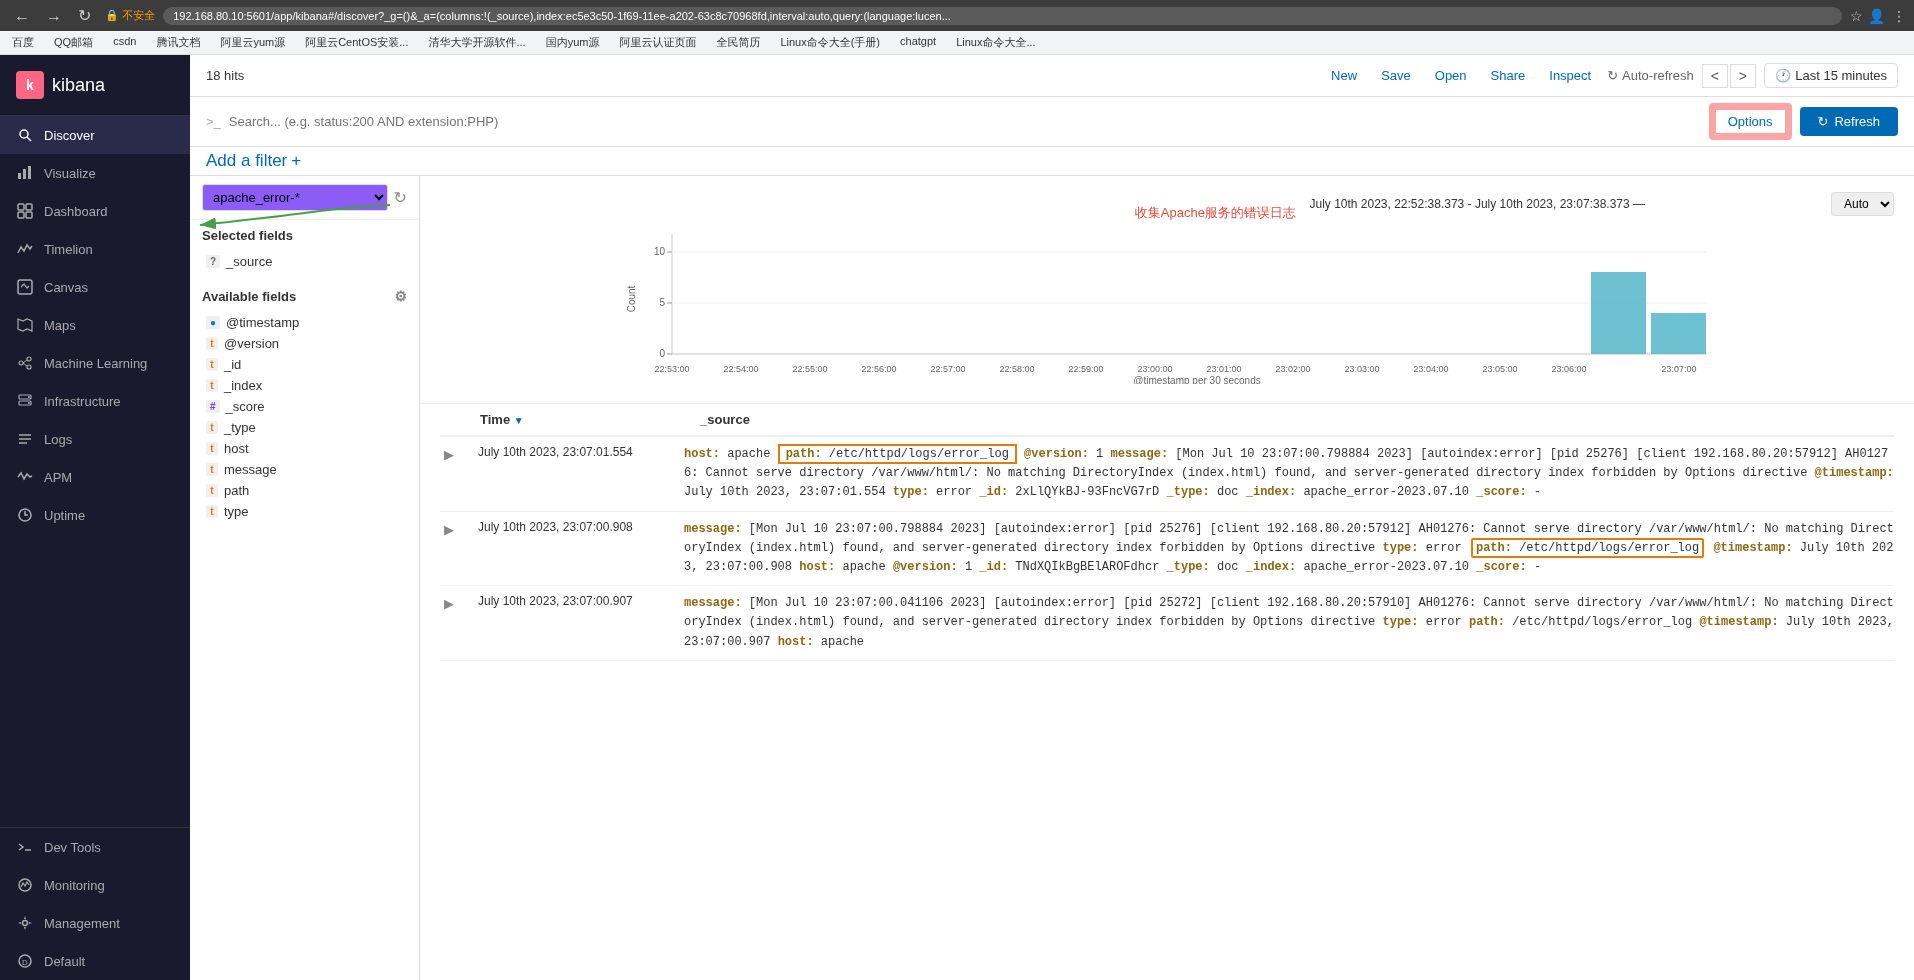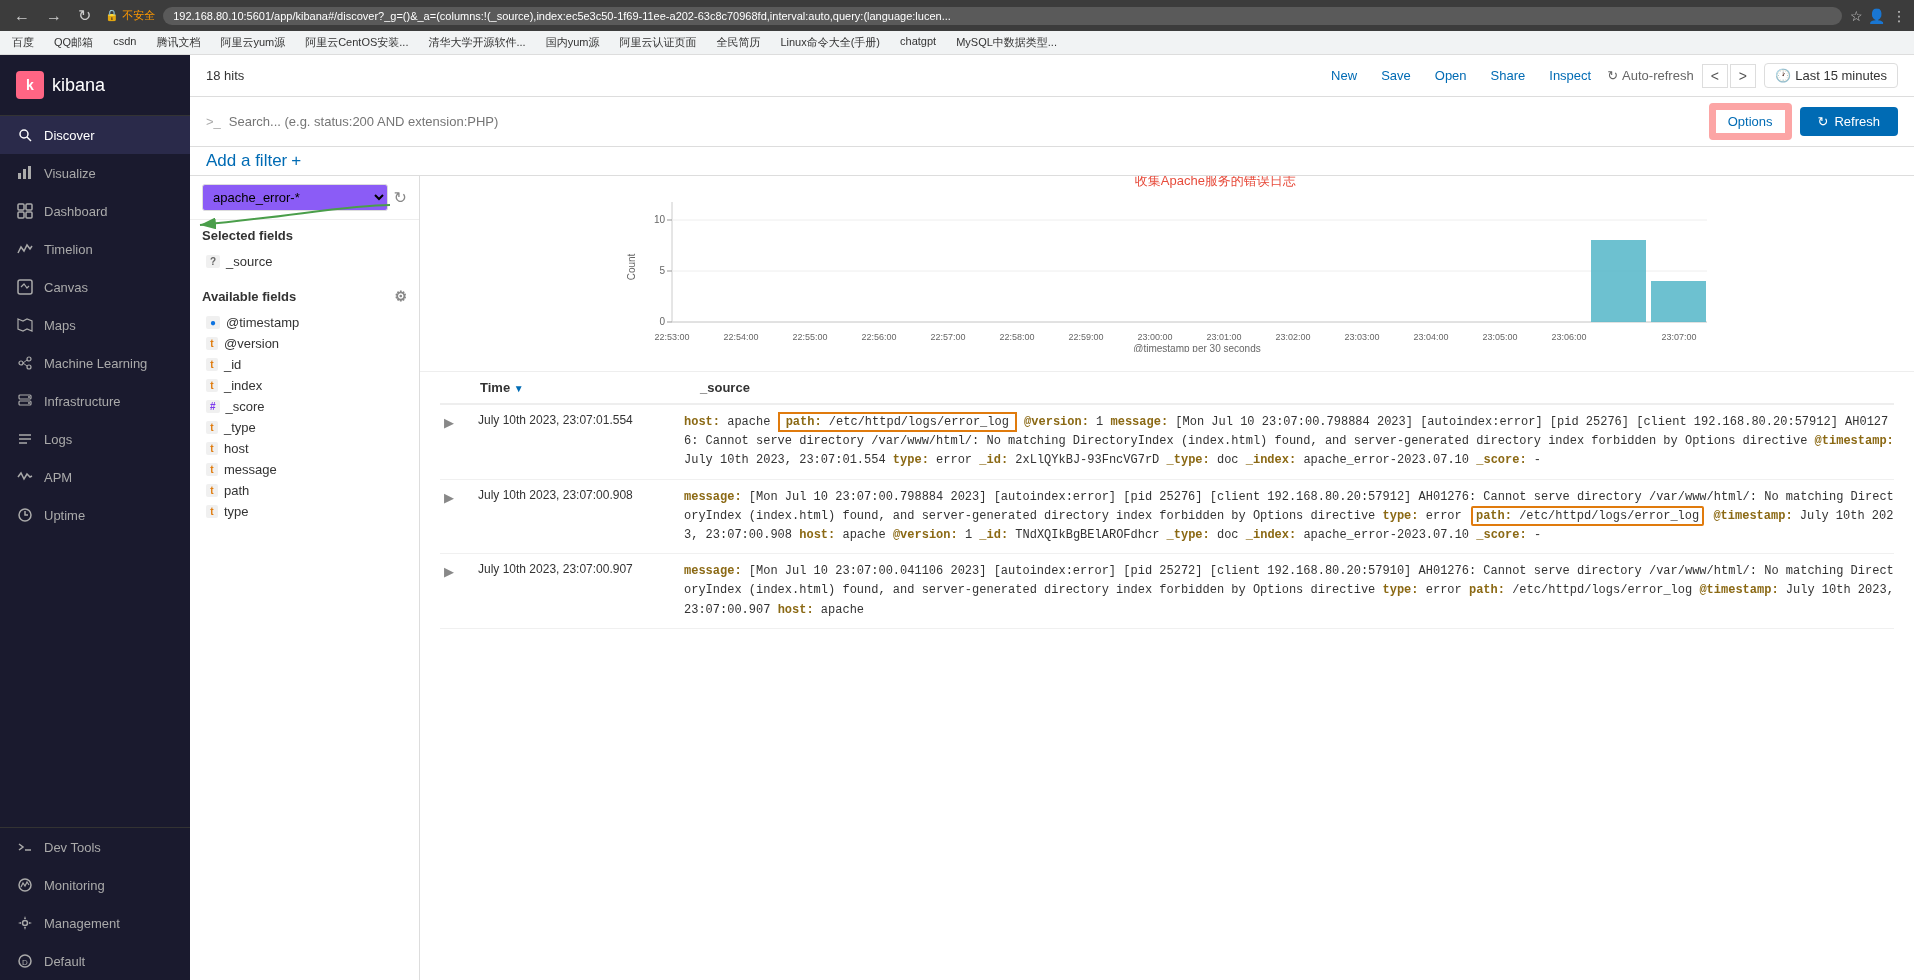"MySQL中数据类型..." span { text: MySQL中数据类型 -> Linux命令大全 }
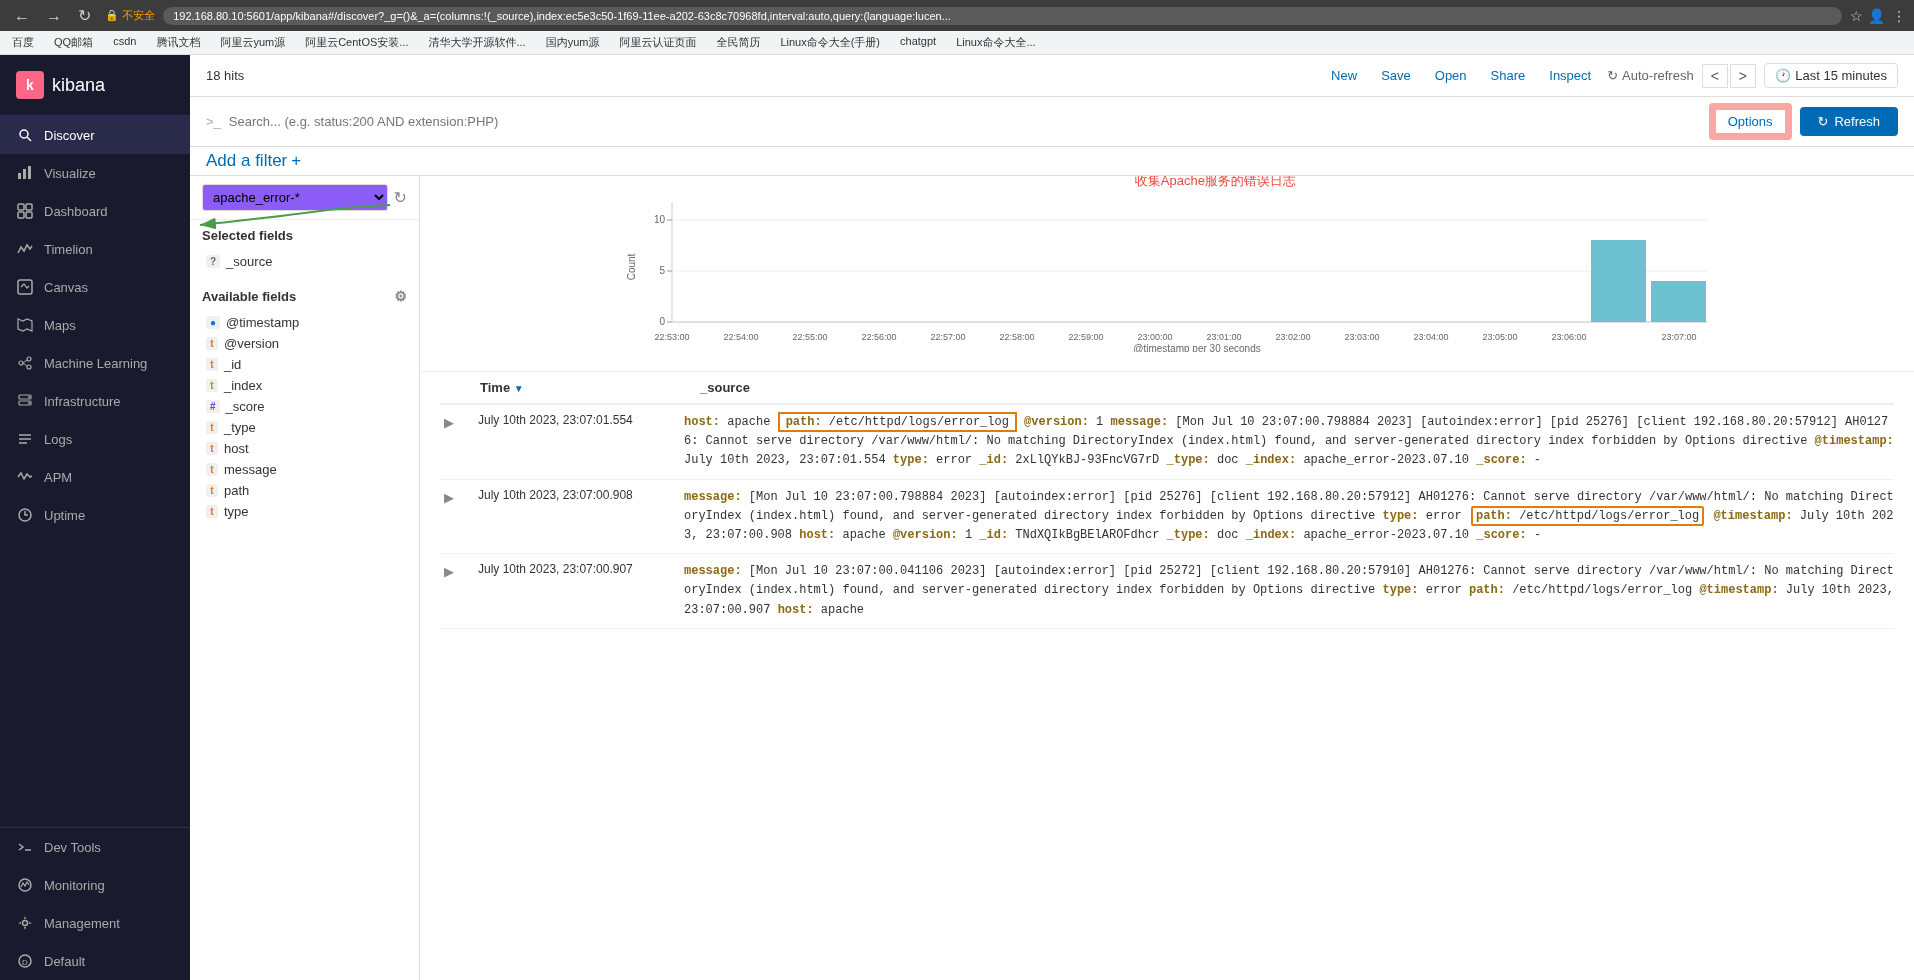"July 10th 2023, 22:52:38.373 -" div.chart-controls { html: none -> <div> <div></div> <div>July 10th 2023, 22:52:38.373 - July 10th 2023, 23:07:38.373 —</div> <div> <select> <option>Auto</option> </select> </div> </div> }
